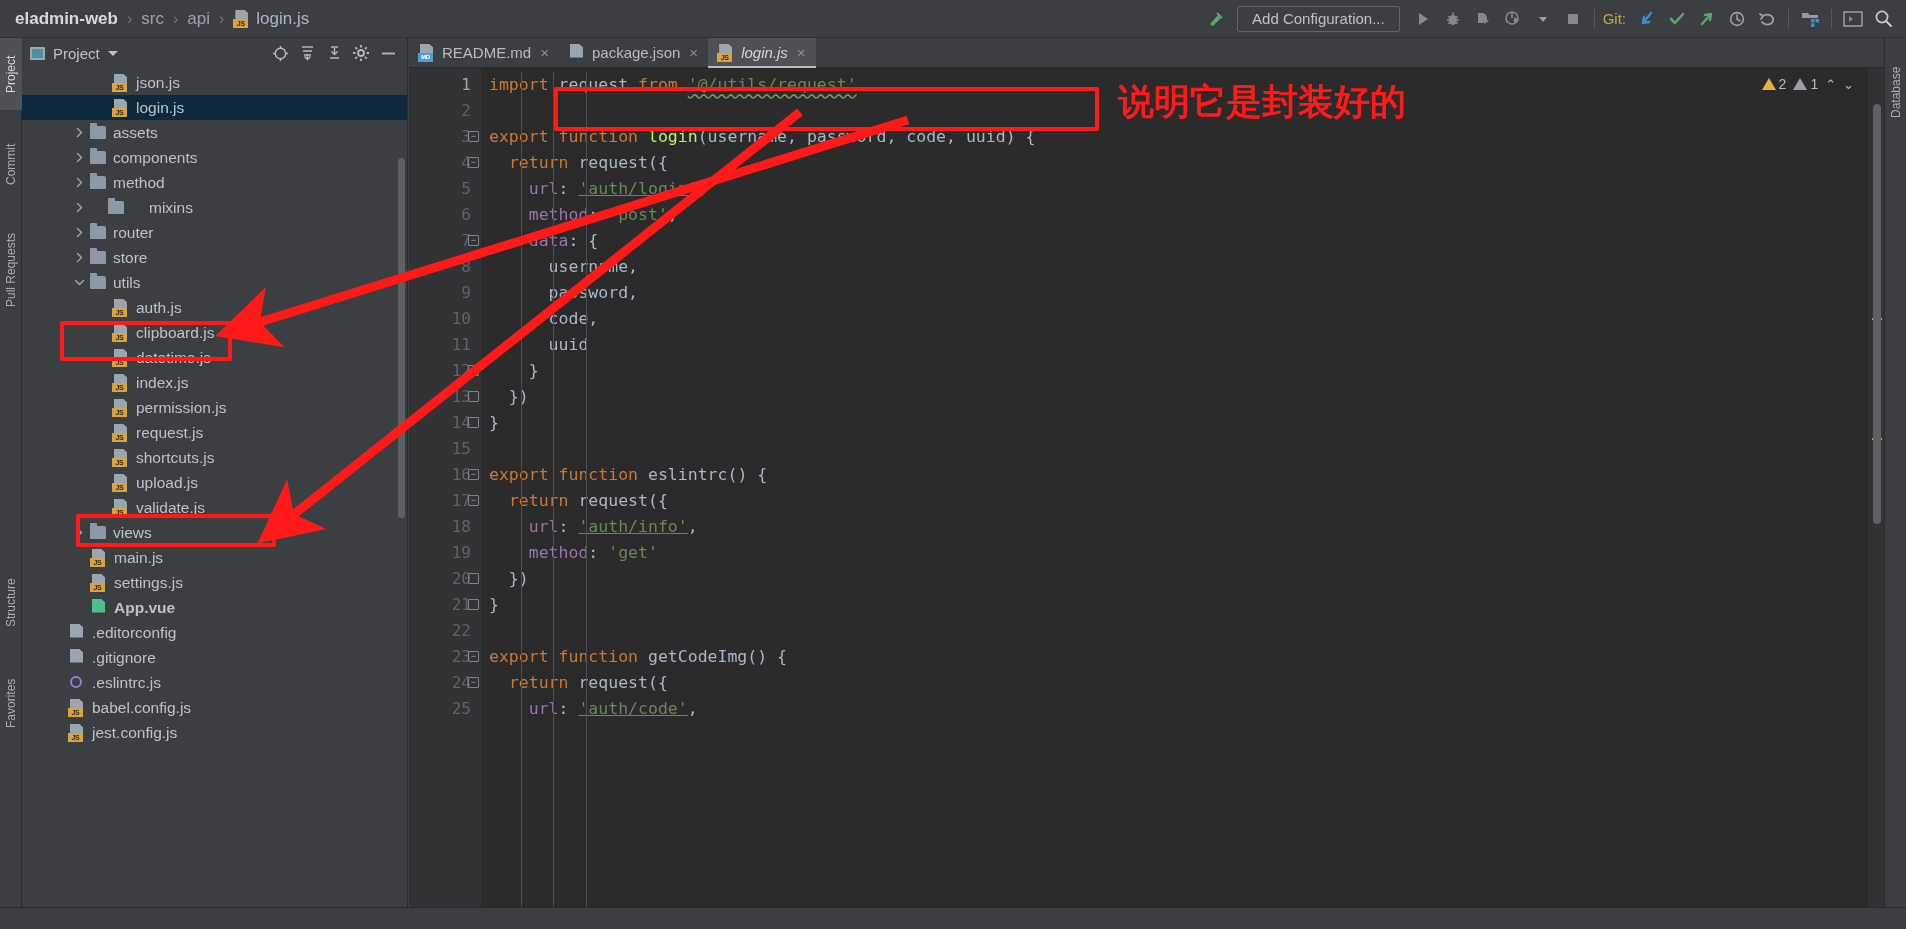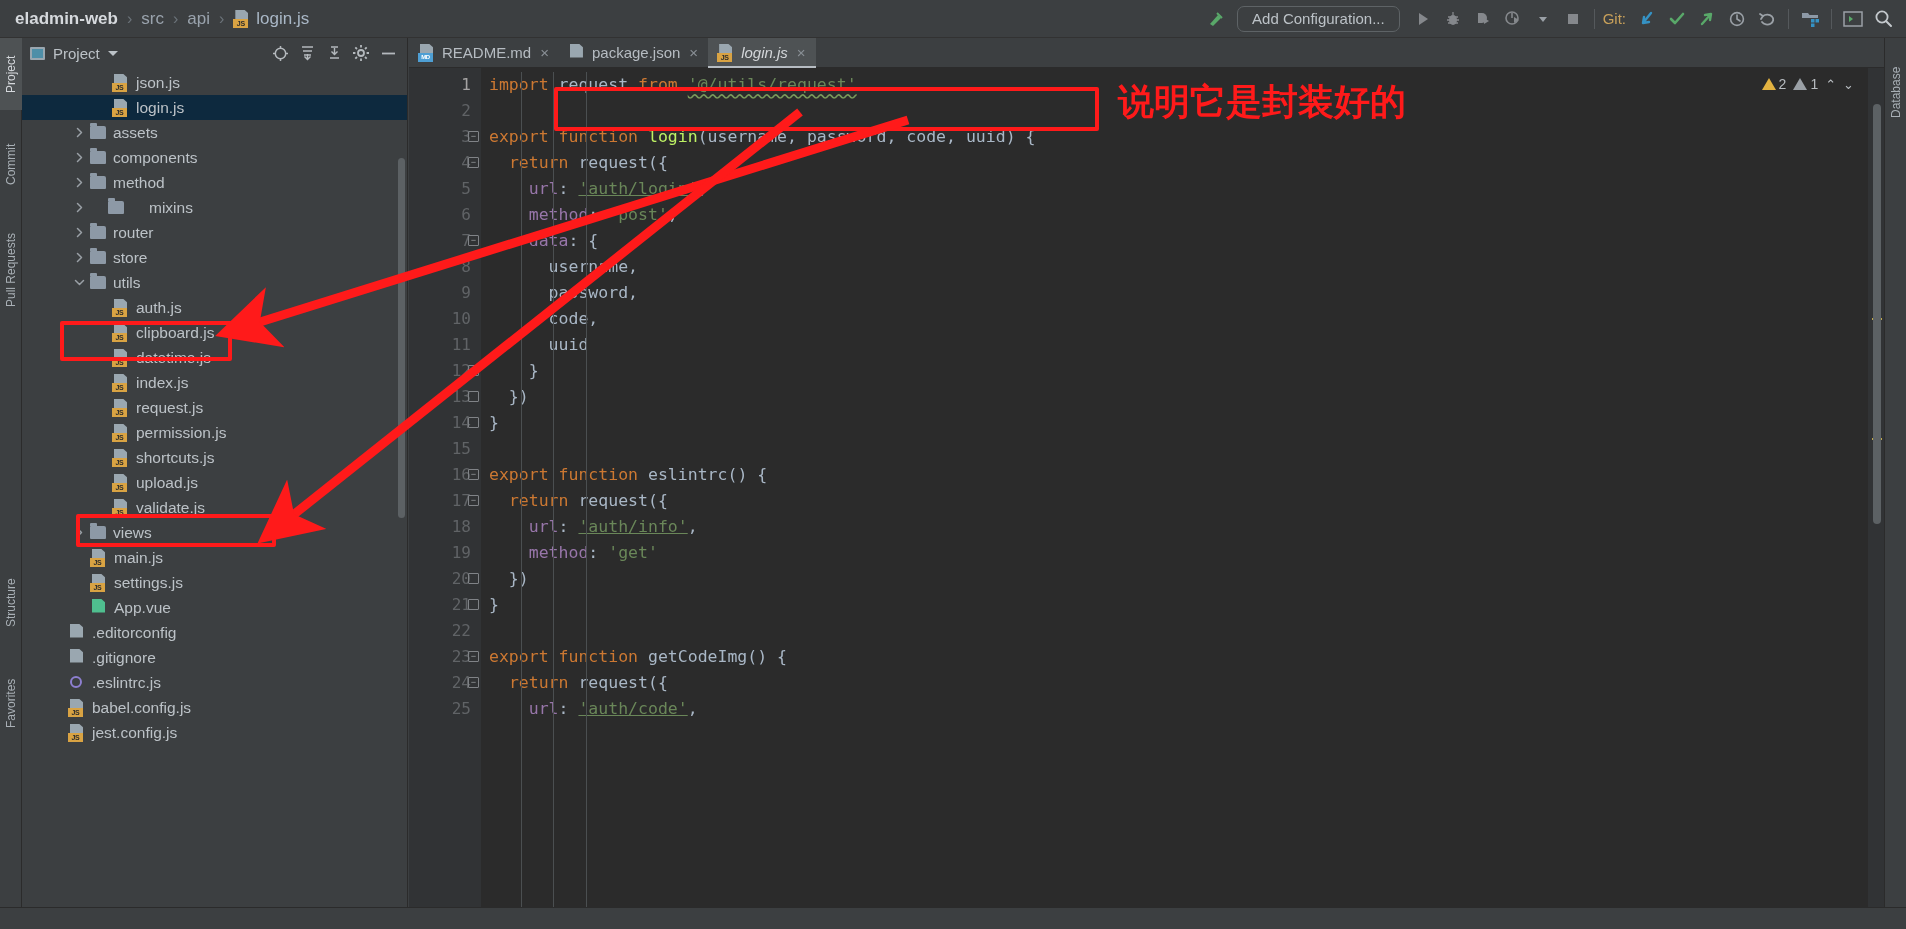"Add Configuration..." .config-btn { border-radius: 7px -> 2px }
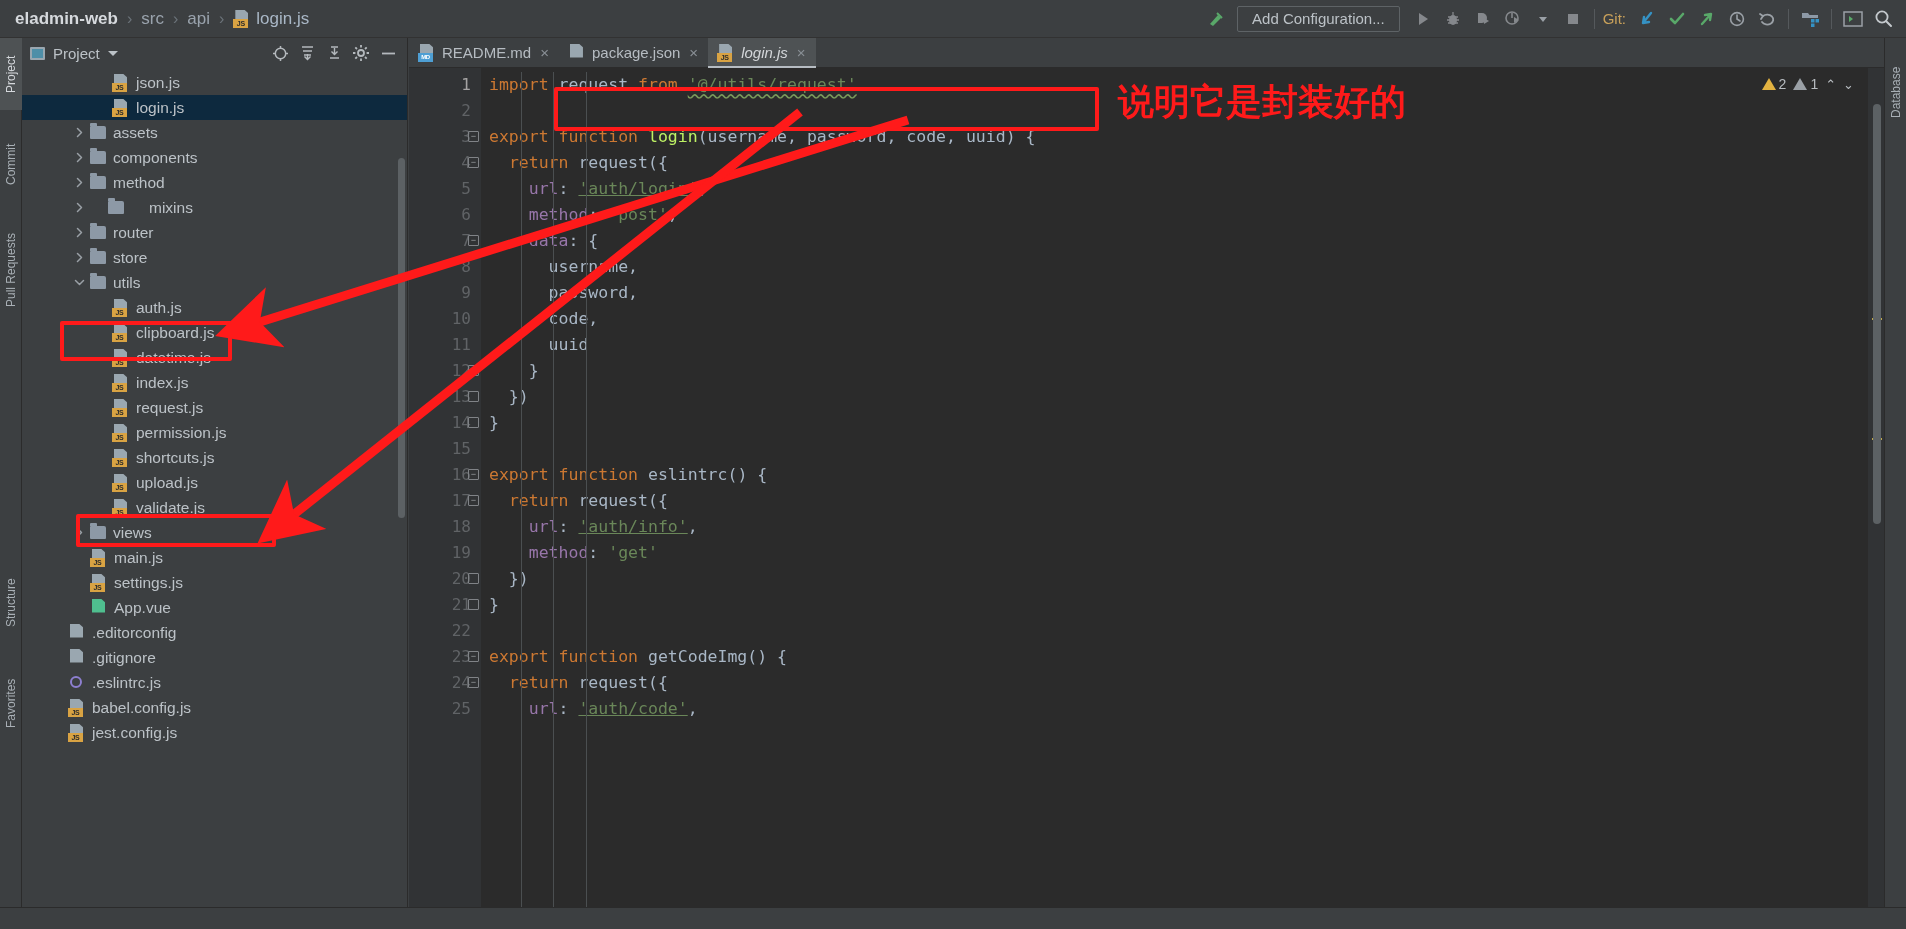"request.js" div.trow { order: before "permission.js" -> after "permission.js" }
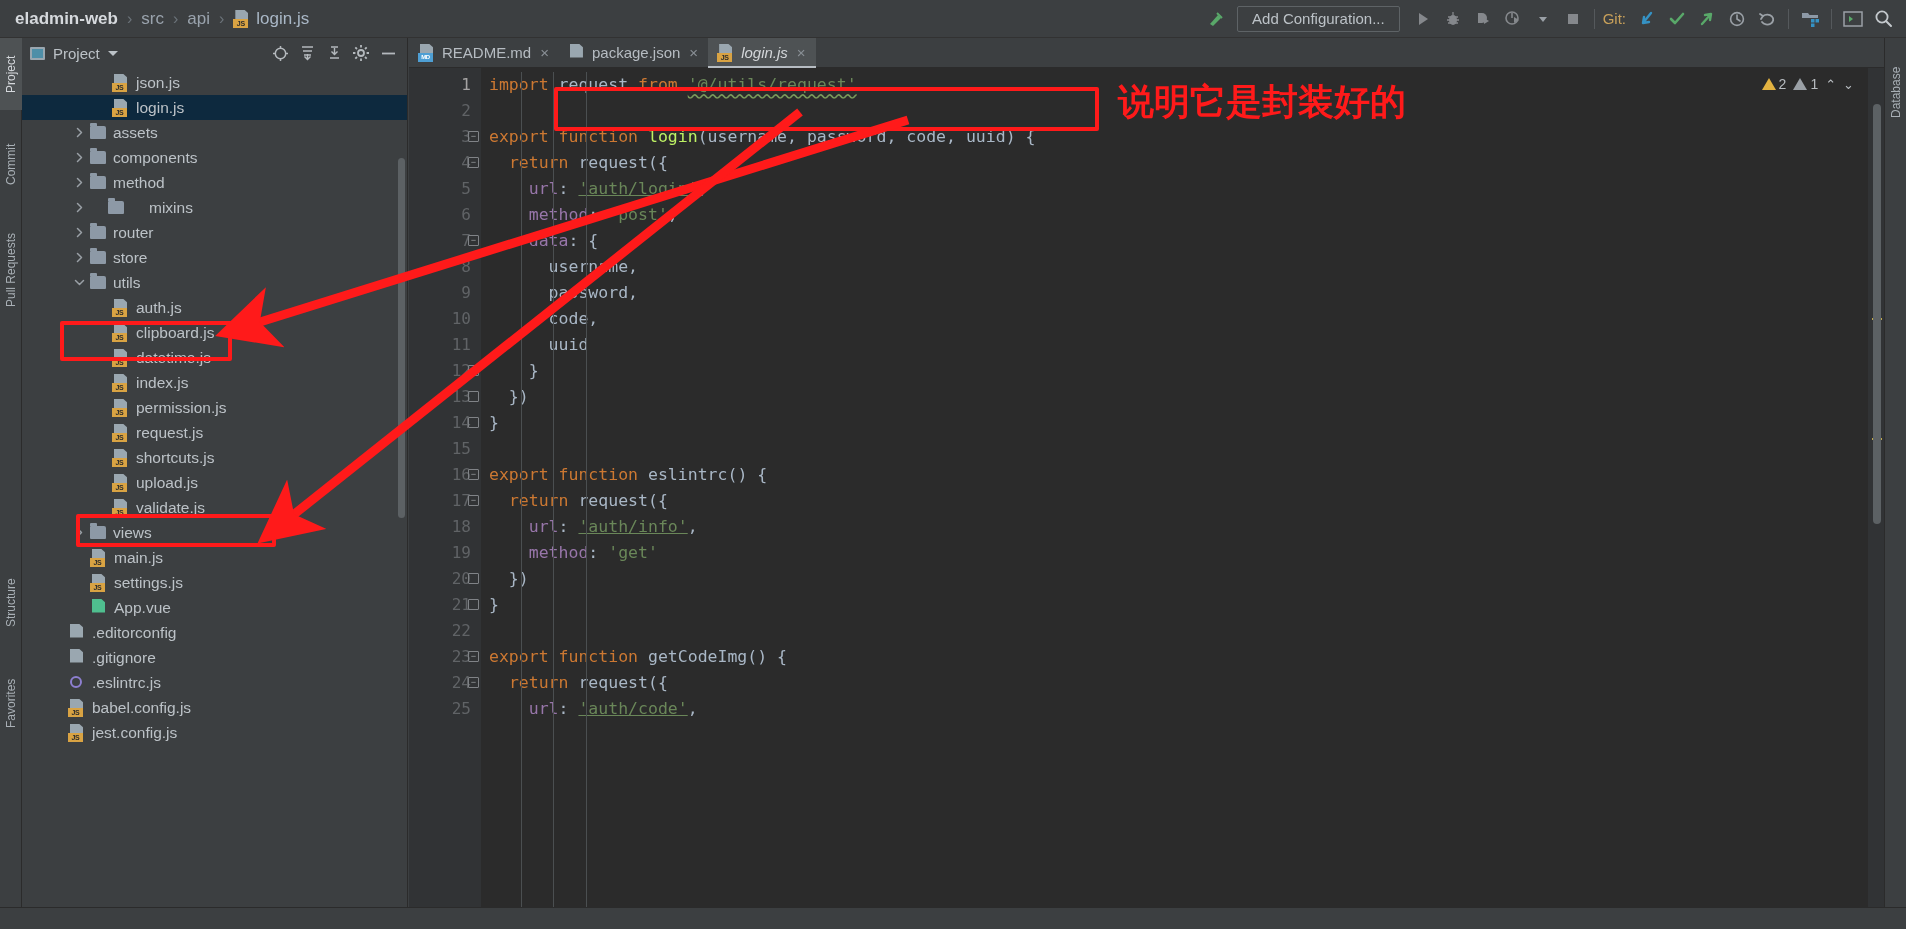"App.vue" div.trow { font-weight: none -> bold }
